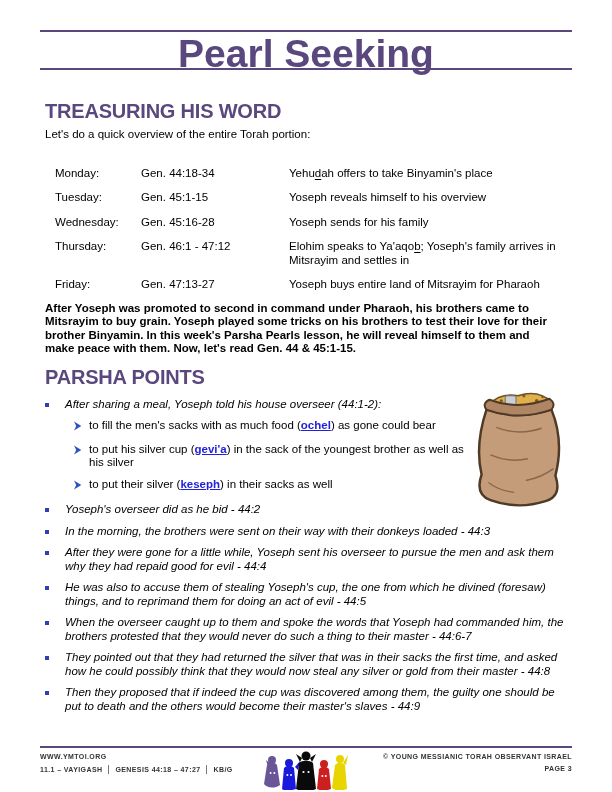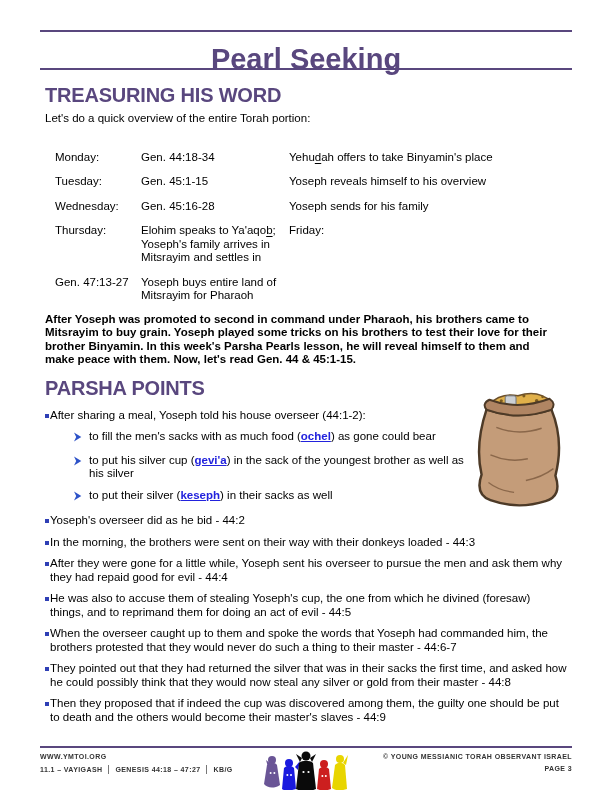"Pearl Seeking" .doc-title { font-size: 29px -> 39px }
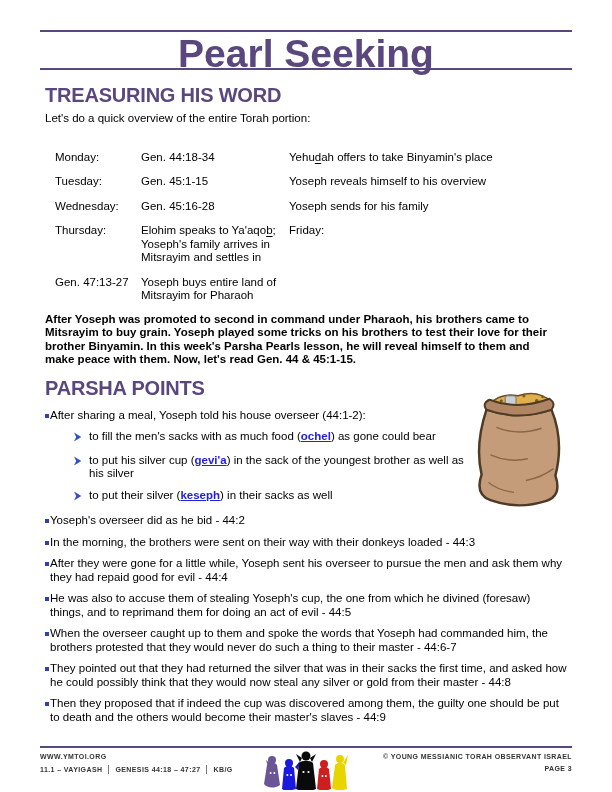"TREASURING HIS WORD" .section-h { margin: 0 0 6px 0 -> 16px 0 6px 0 }
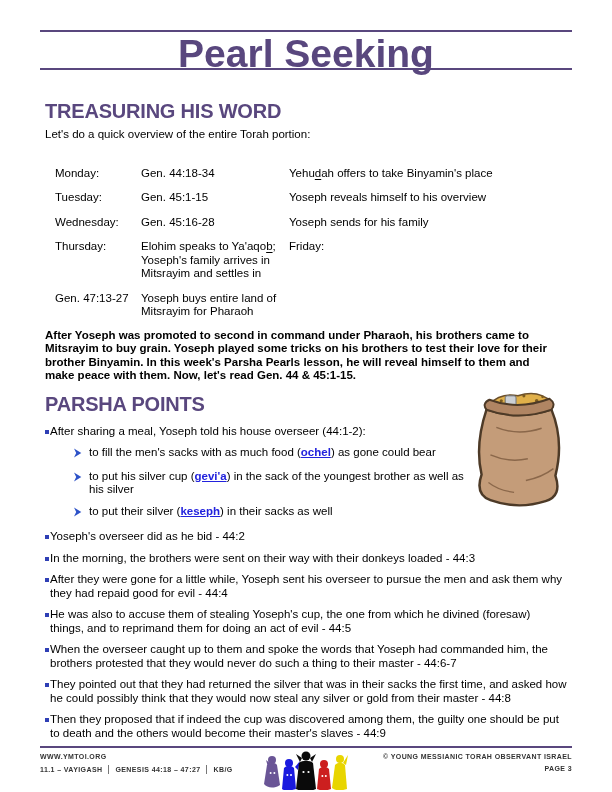"Gen. 46:1 - 47:12" div { html: none -> <div>Gen. 46:1 - 47:12</div> }
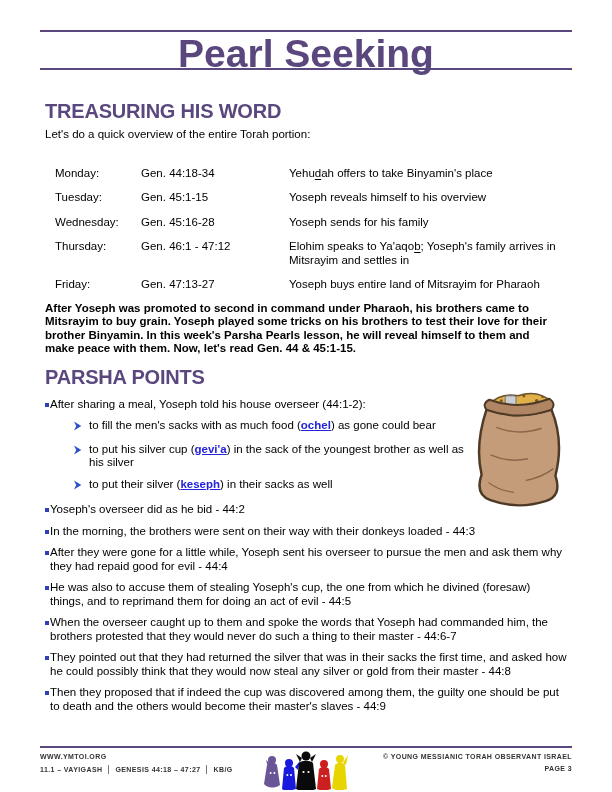"After sharing a meal, Yoseph" .b-item { font-style: none -> italic; gap: 1px -> 16px }
